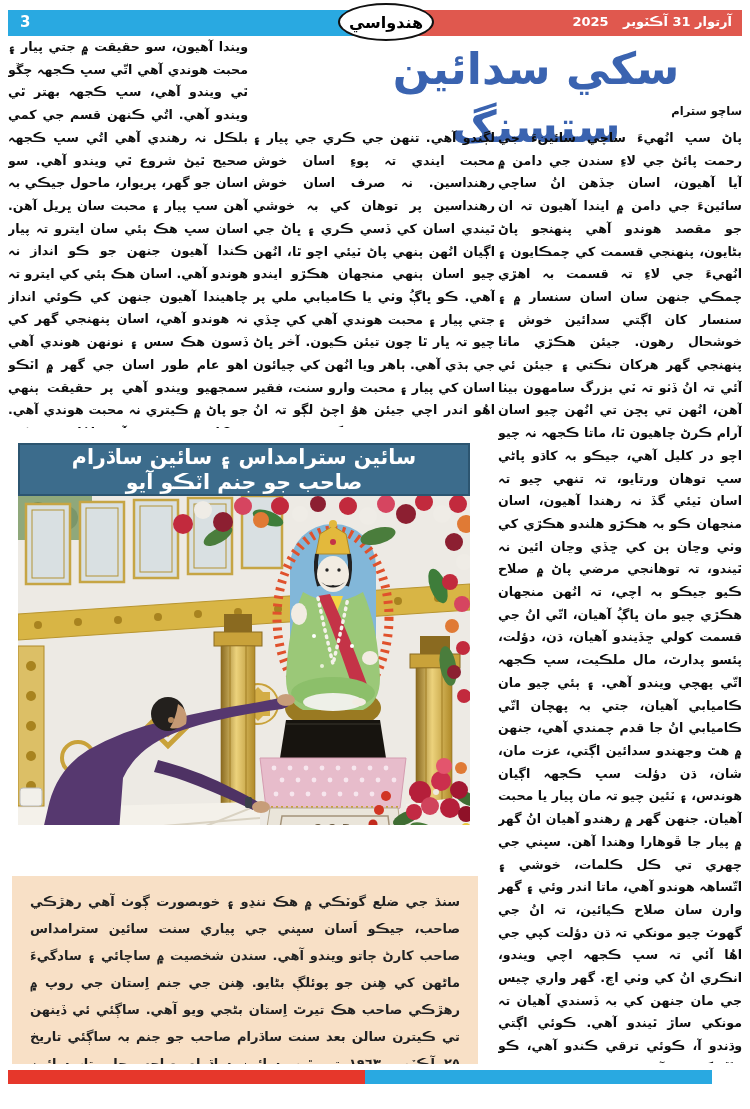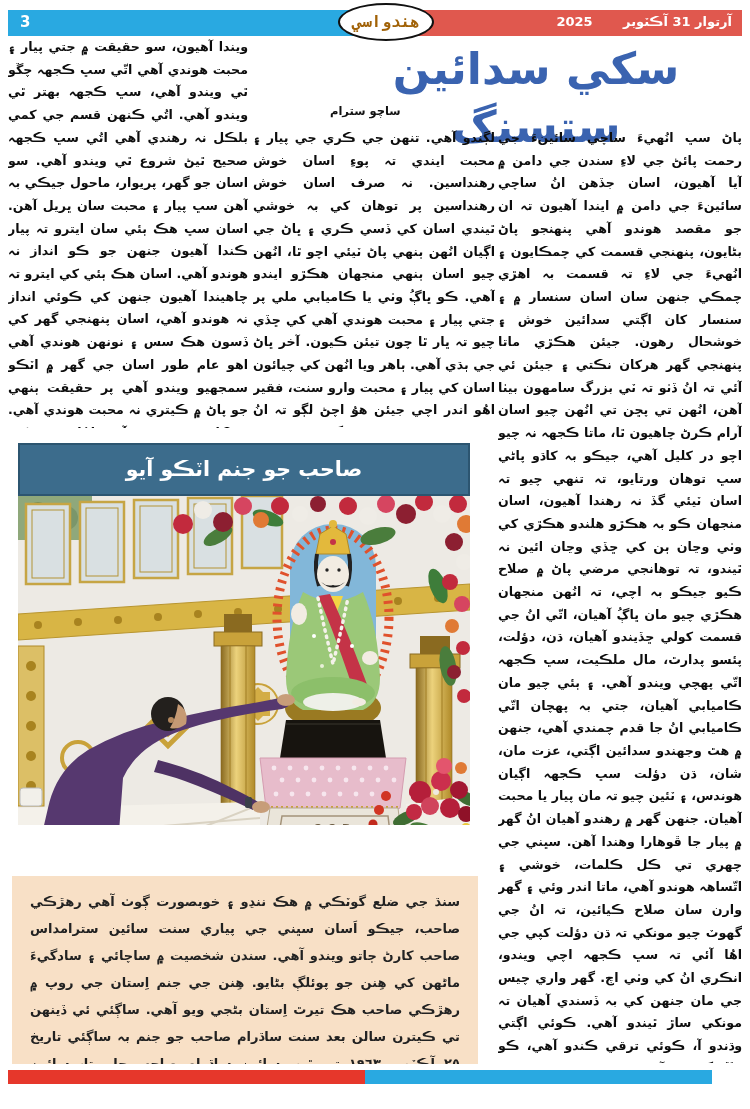"هندواسي" .logo-oval span { color: #a16207 -> #000000; font-family: Liberation Mono, monospace -> none }
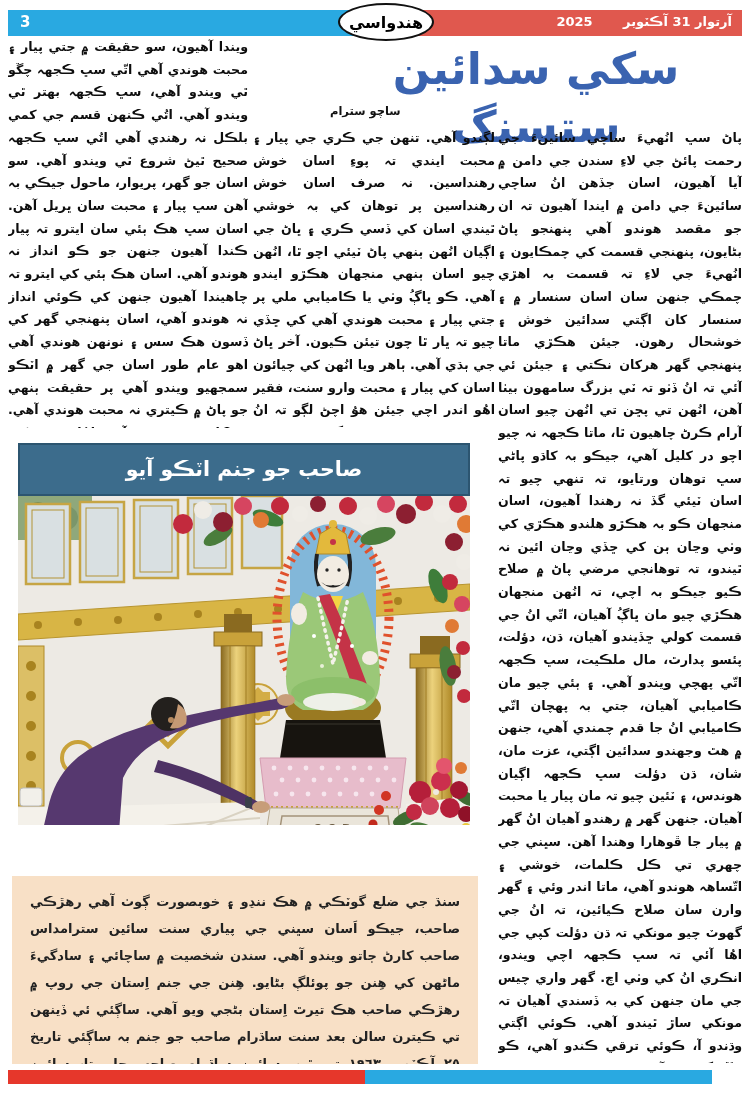"2025" .dateline .yr { margin-right: 26px -> 10px }
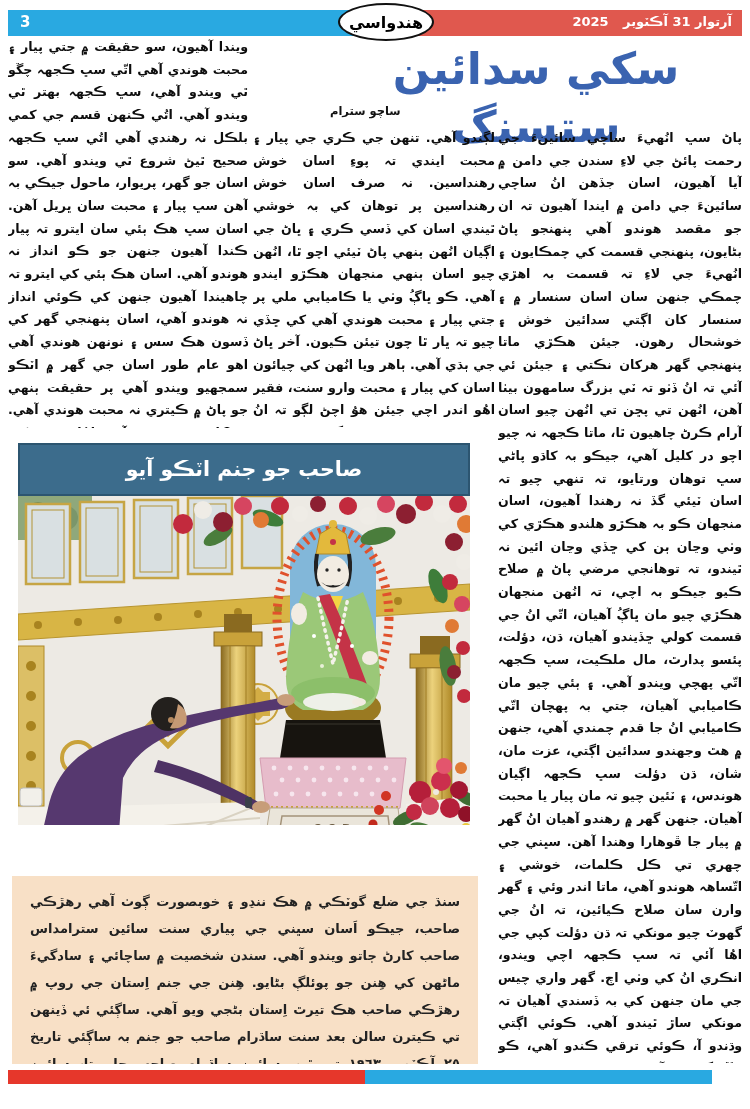"ساچو سترام" .byline { text-align: left -> right }
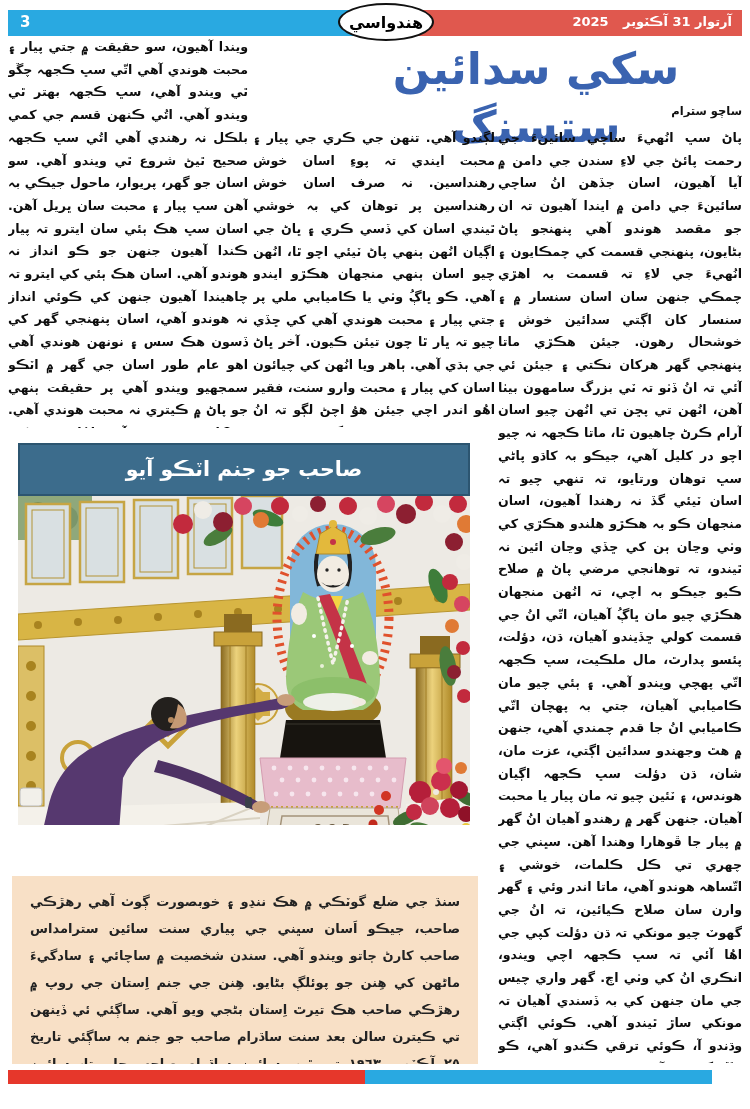"سائين سترامداس ۽ سائين ساڌرام" span { html: none -> <span>سائين سترامداس ۽ سائين ساڌرام</span> }
